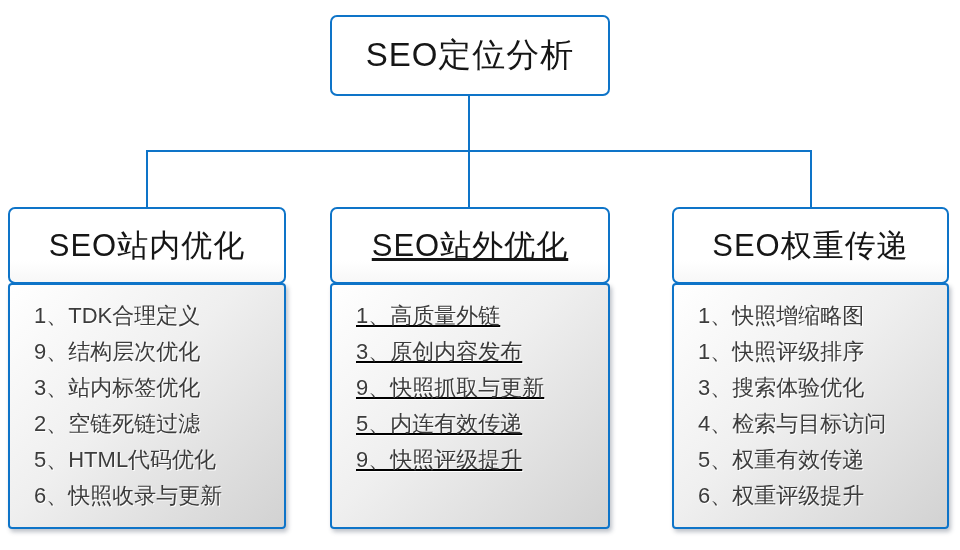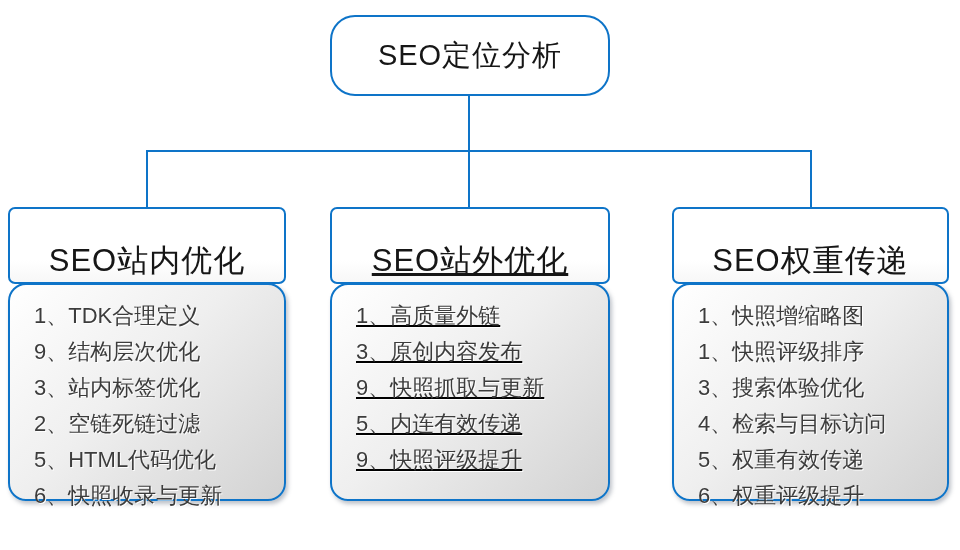"SEO定位分析" .root-box { border-radius: 25px -> none; font-size: 29px -> 33px }
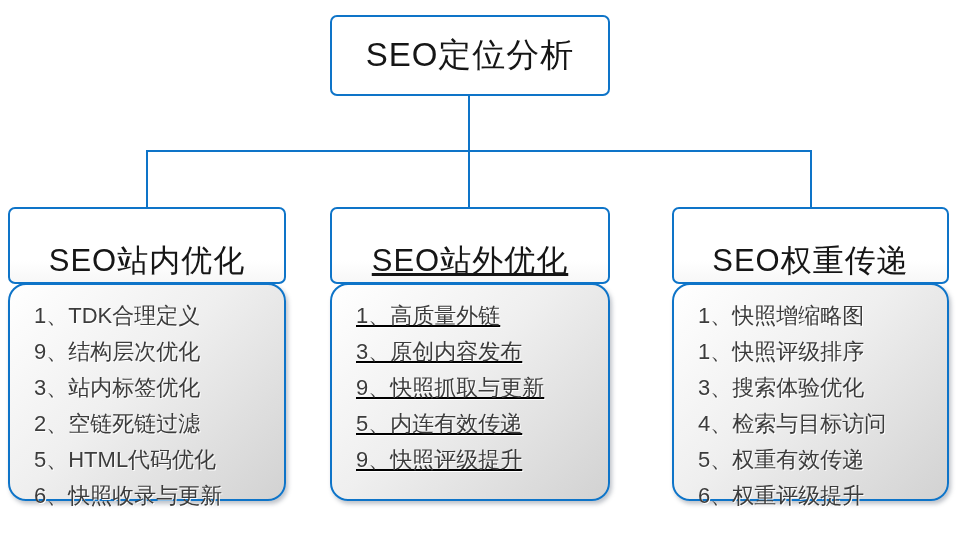"SEO站内优化" .branch-header { align-items: flex-end -> none }
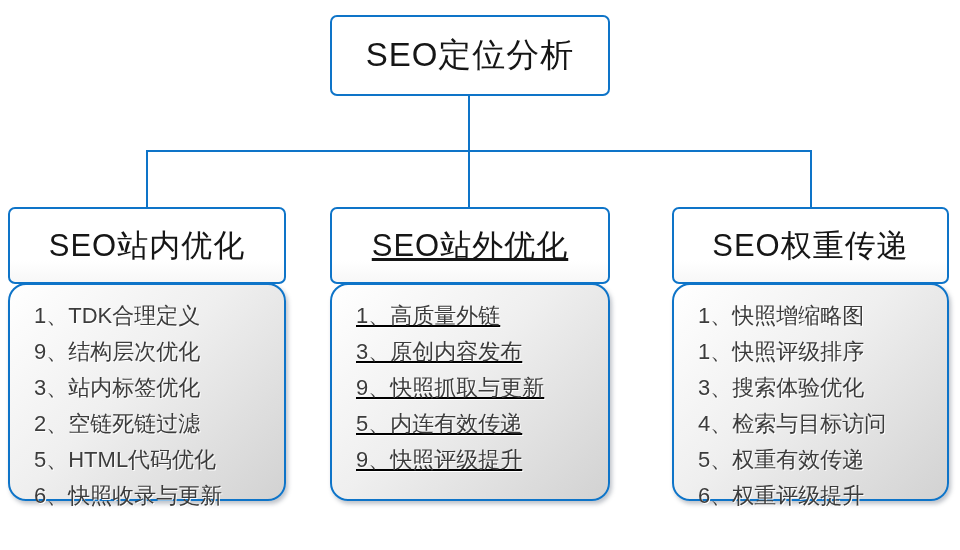"1、TDK合理定义" .branch-list { border-radius: 18px -> 4px; height: 218px -> 246px }
